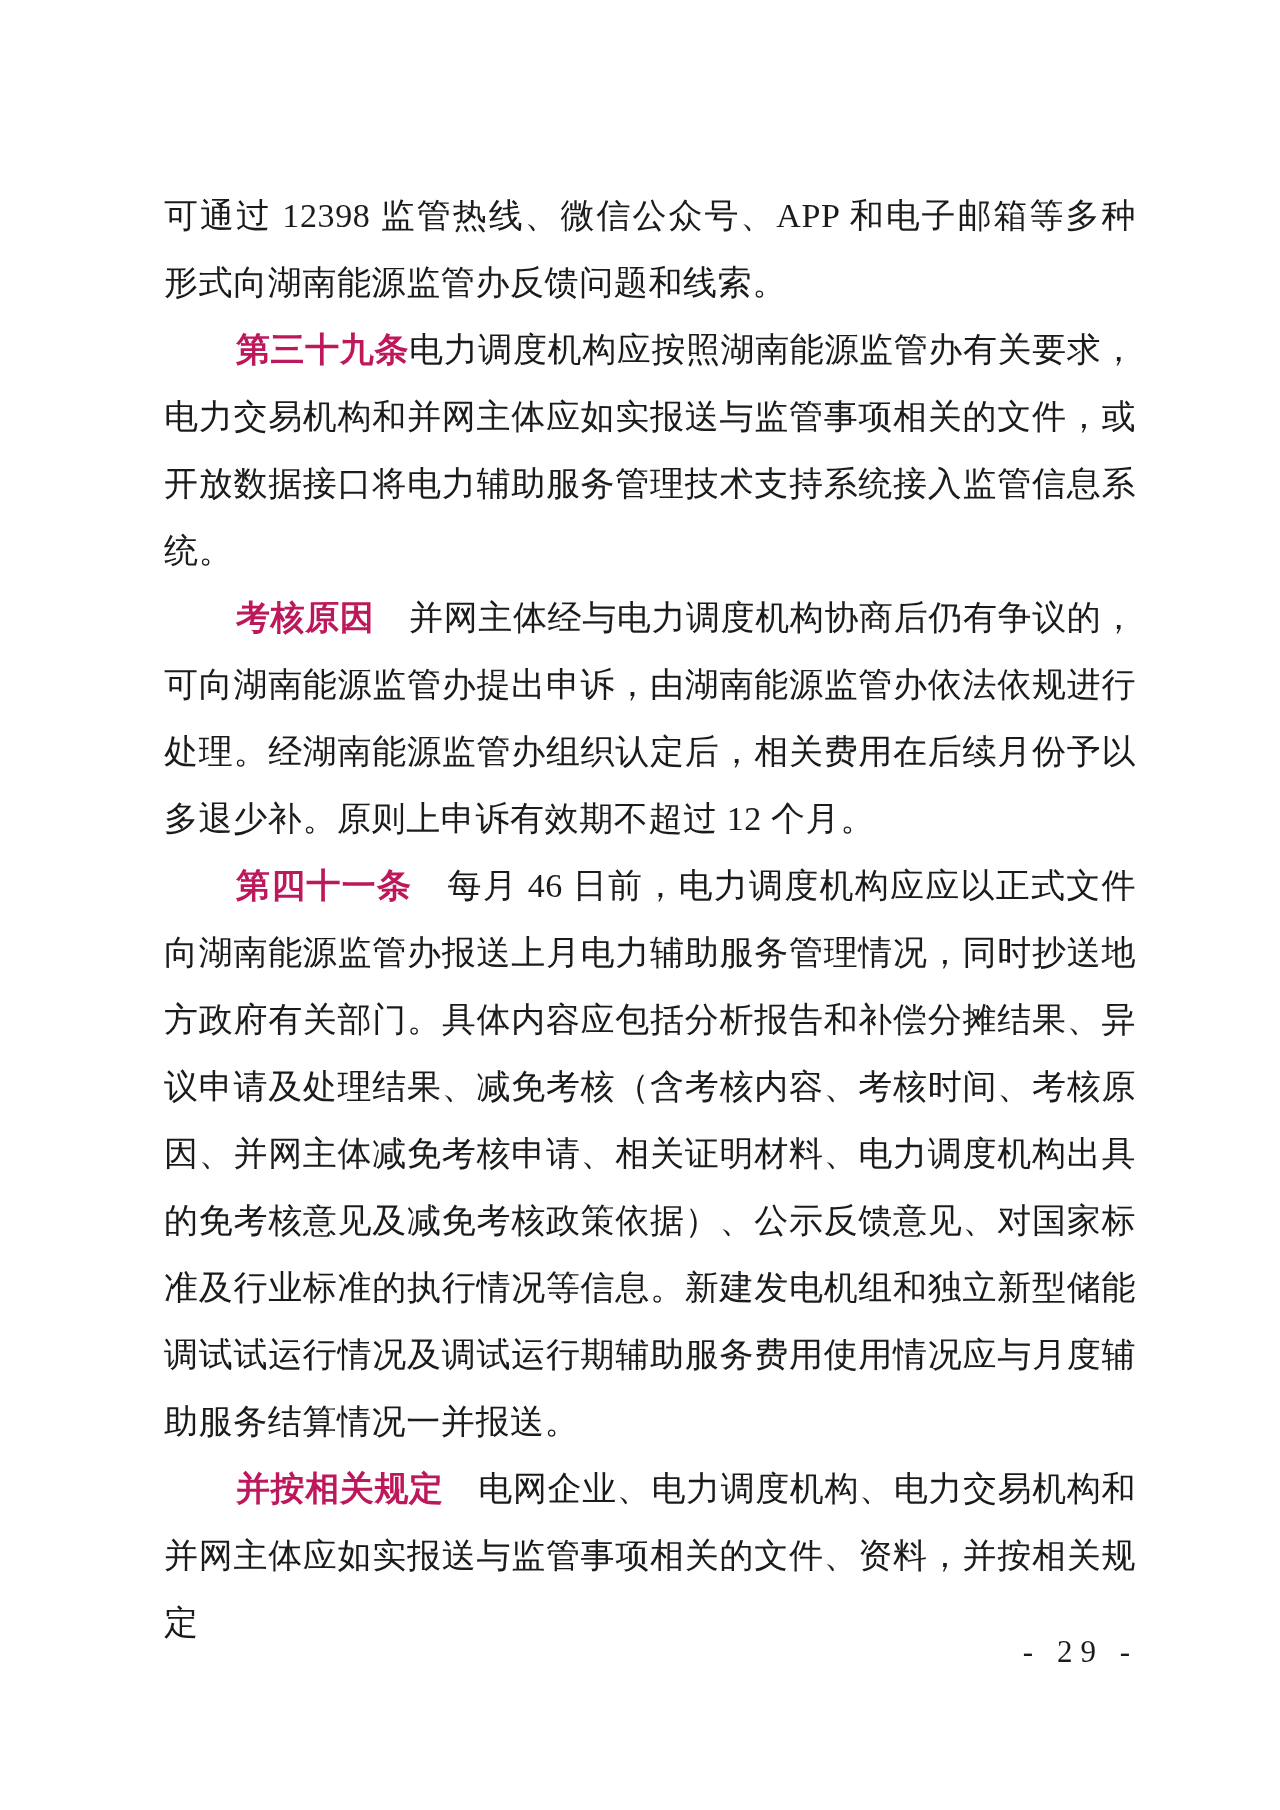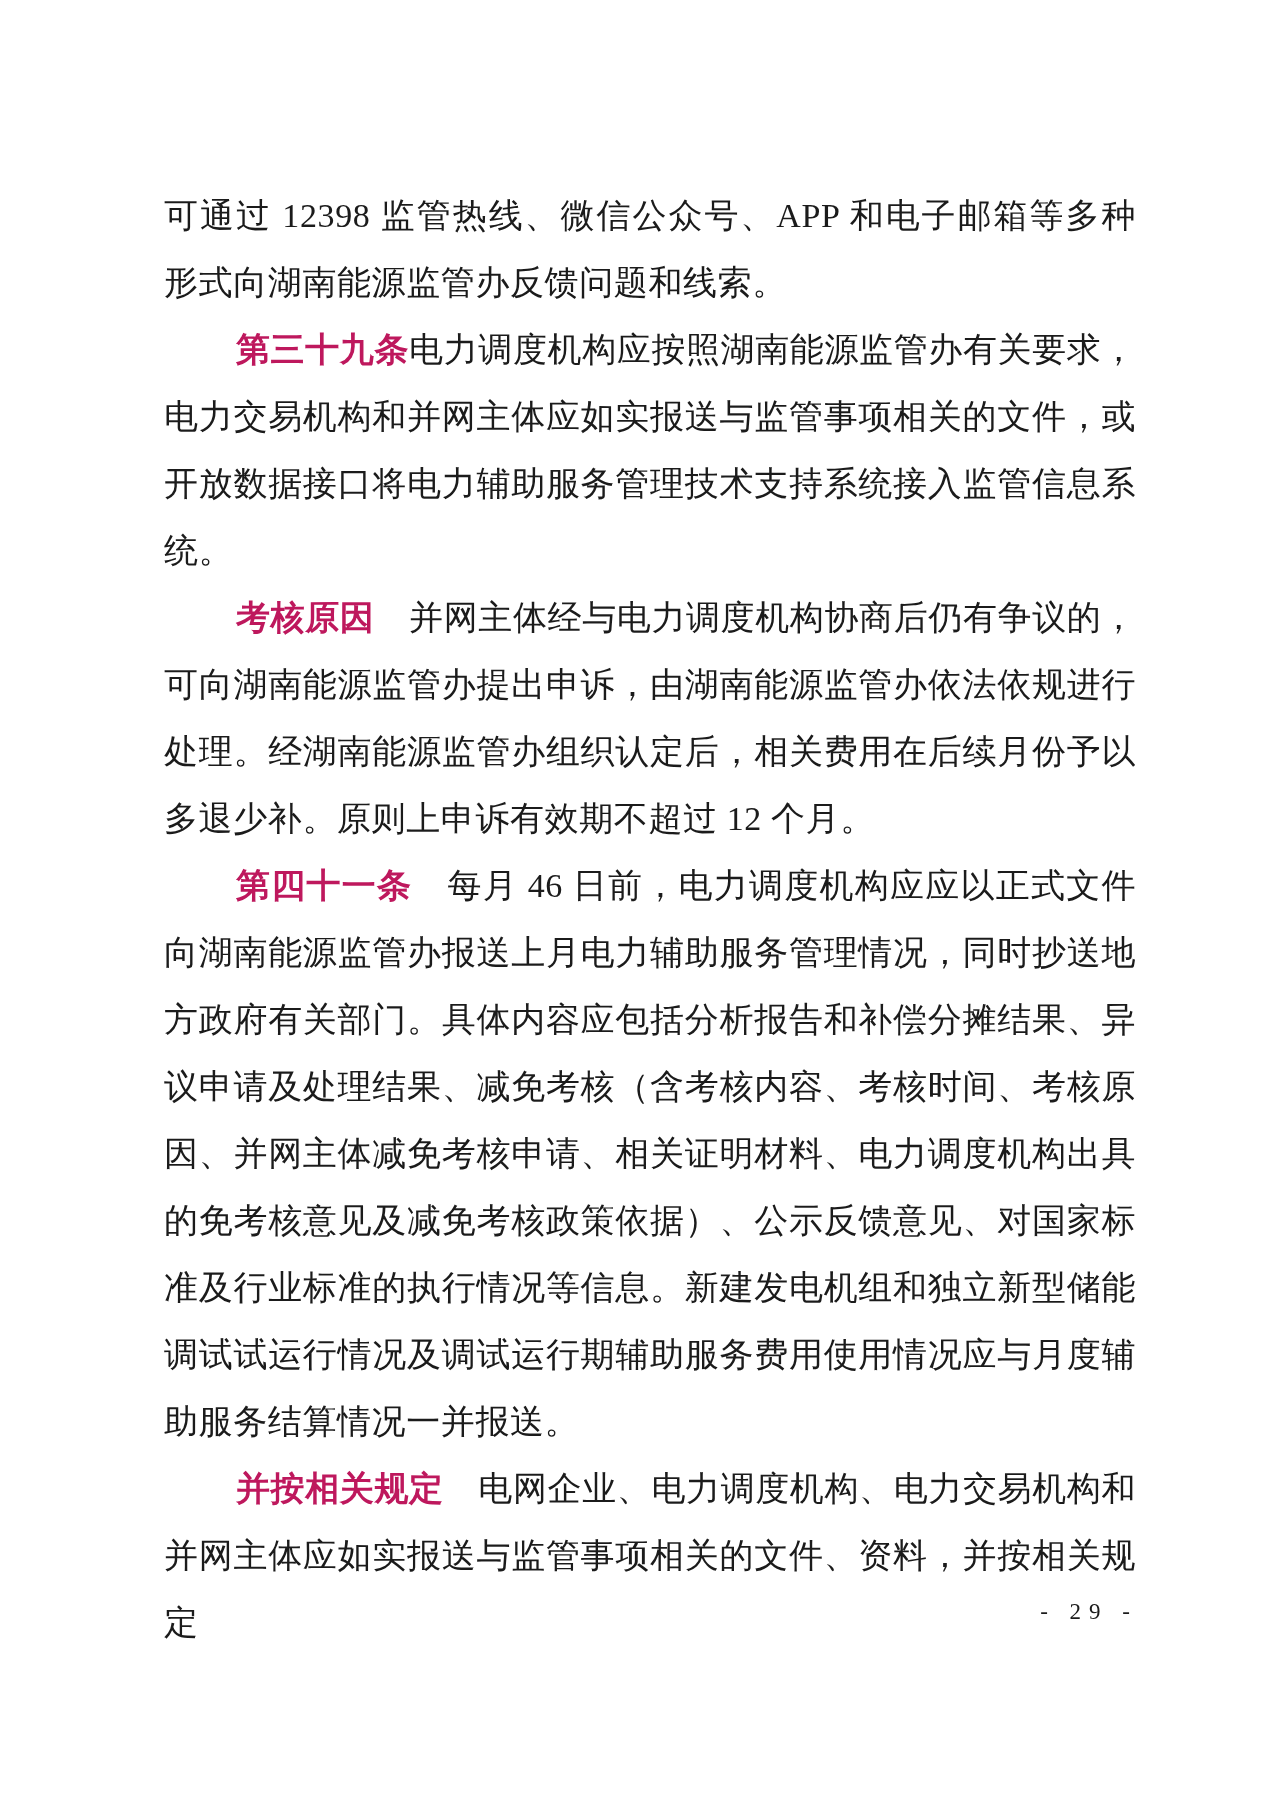"- 29 -" .pagenum { font-size: 23px -> 31px; top: 1592px -> 1632px }
